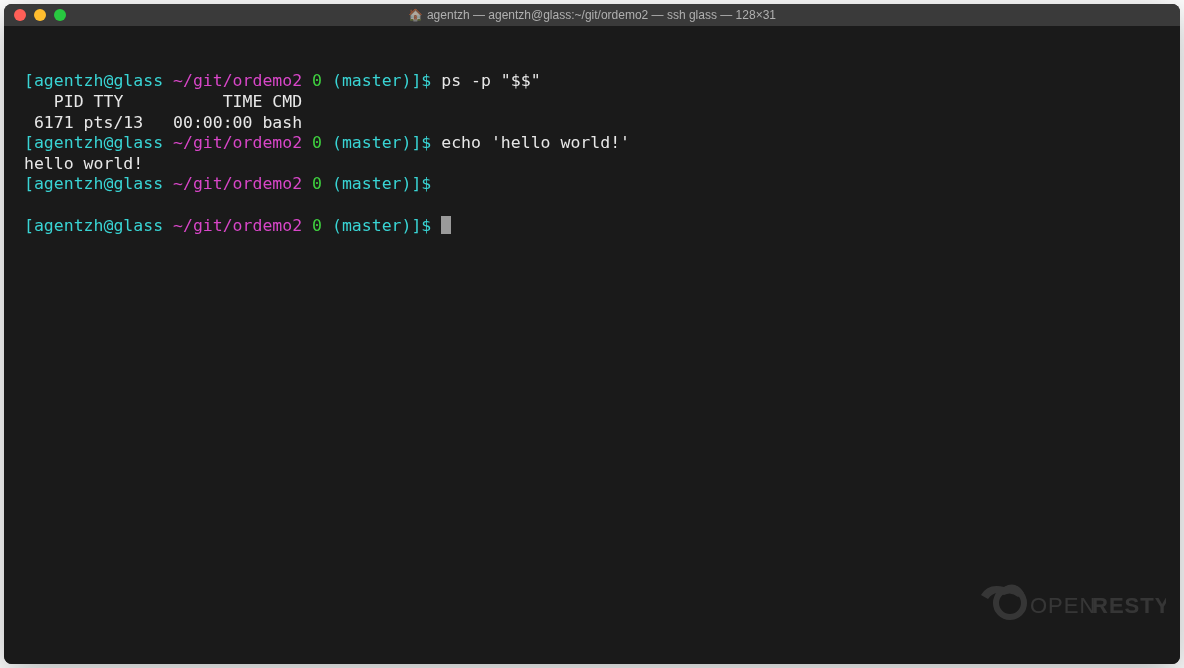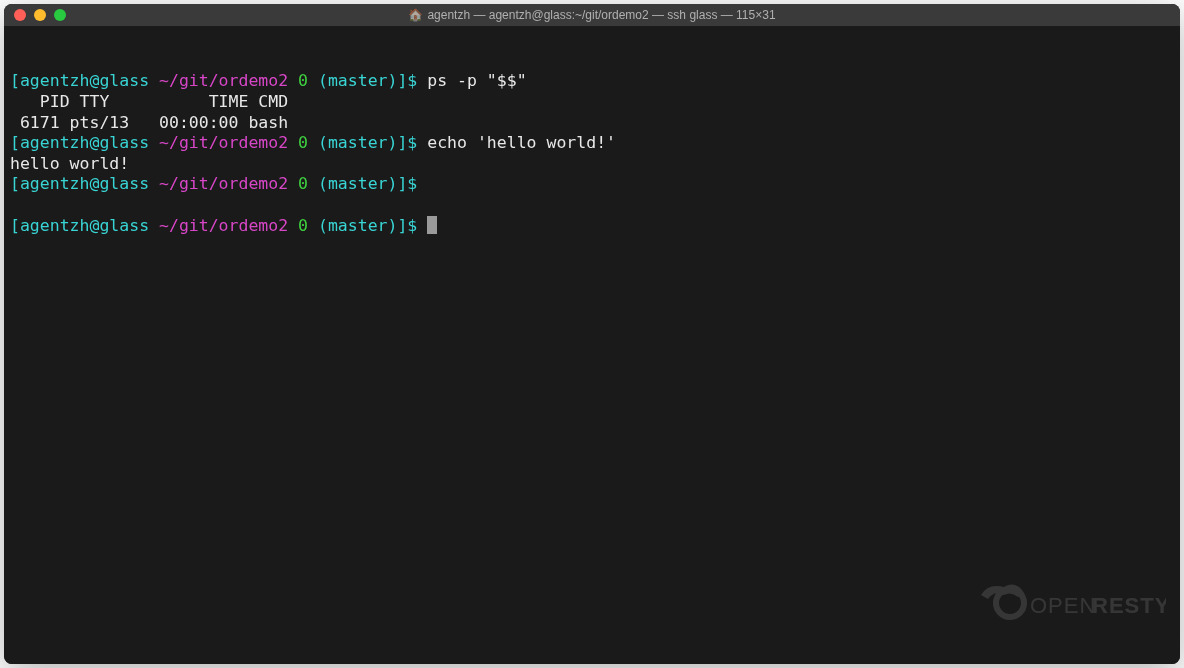"agentzh — agentzh@glass:~/git/ordemo2 —" span { text: 115 -> 128 }
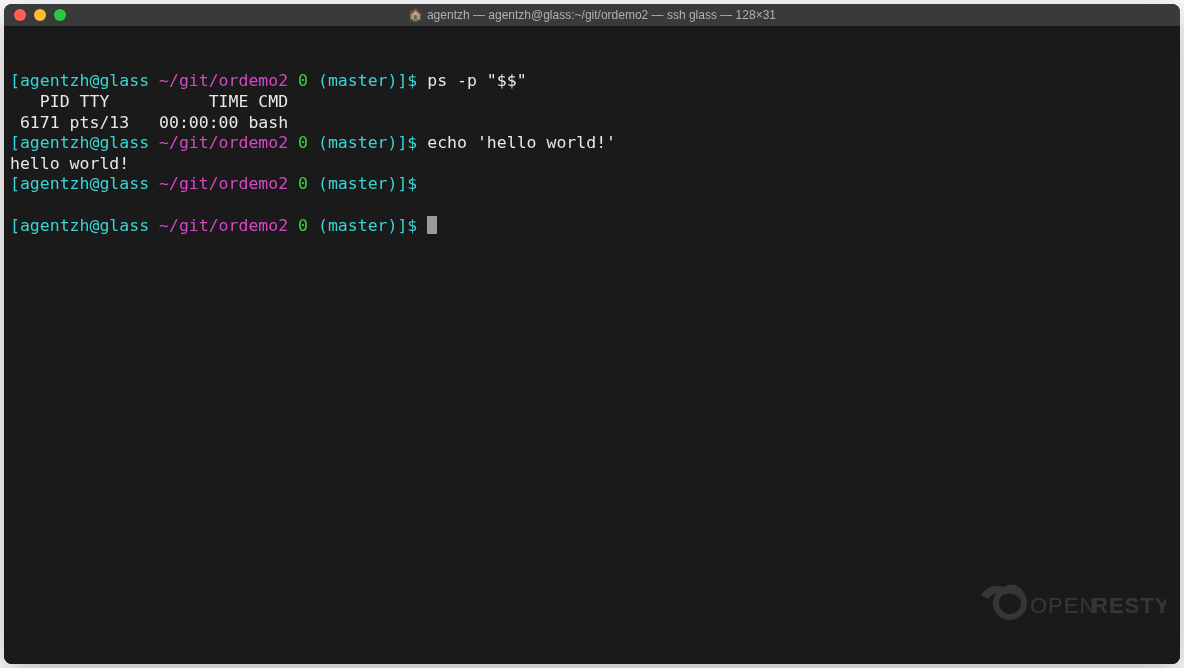"[agentzh@glass ~/git/ordemo2 0" .terminal-body { padding: 4px 6px -> 4px 20px }
